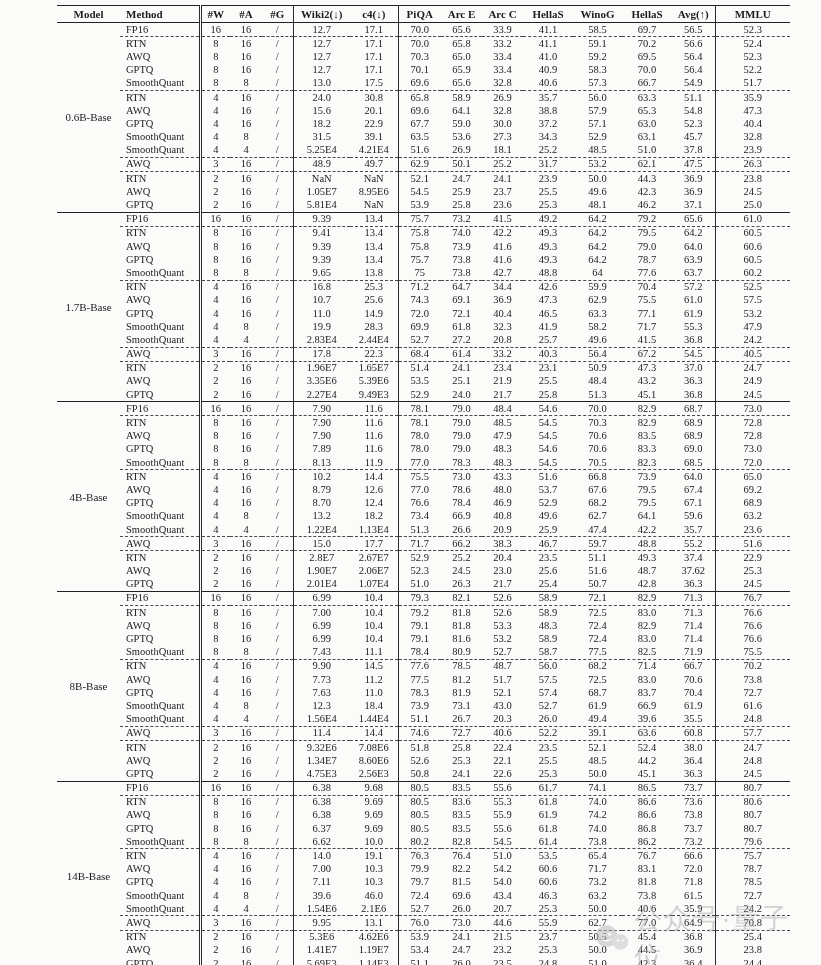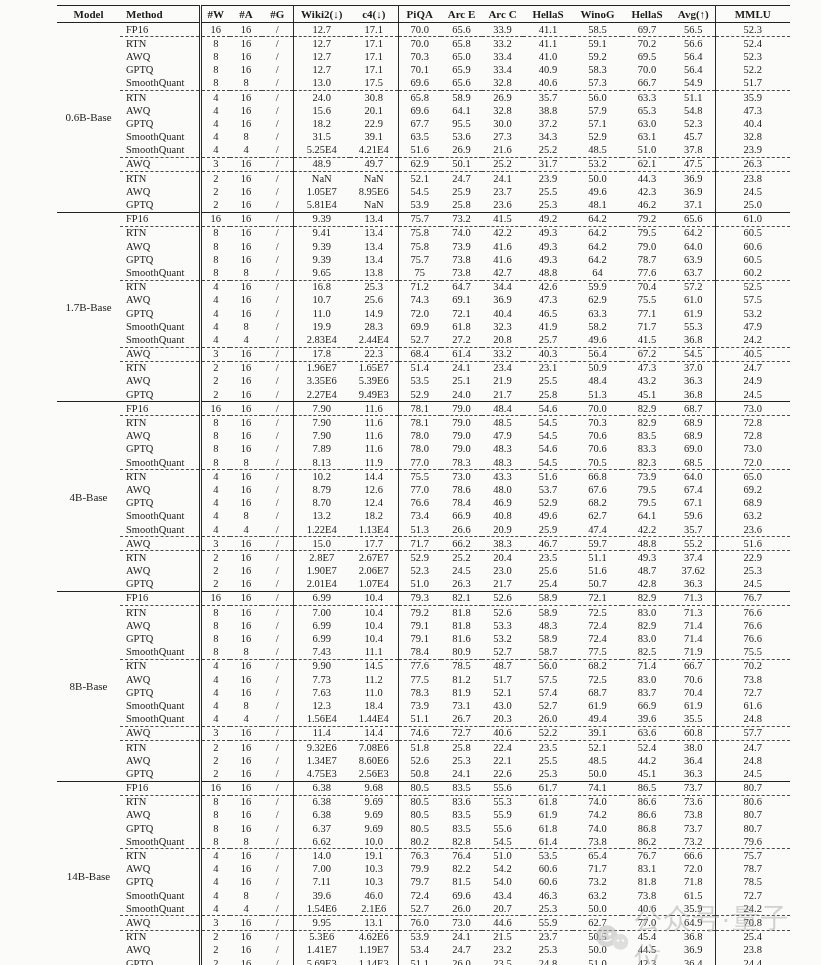"95.5" td { text: 95.5 -> 59.0 }
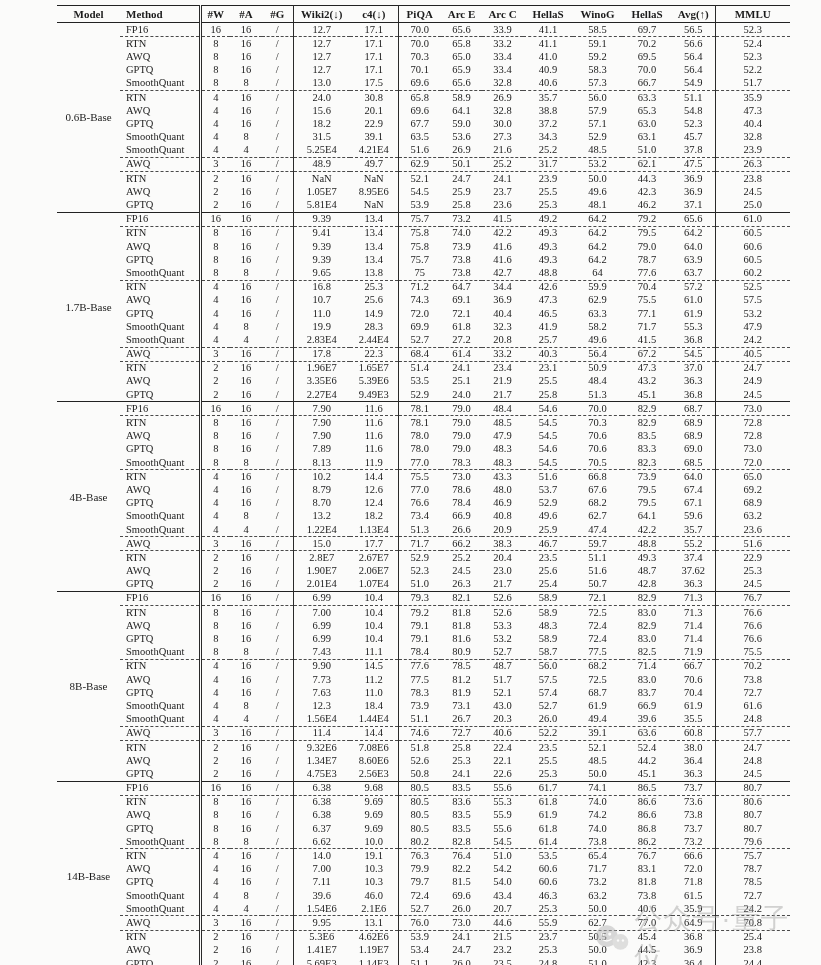"21.6" td { text: 21.6 -> 18.1 }
